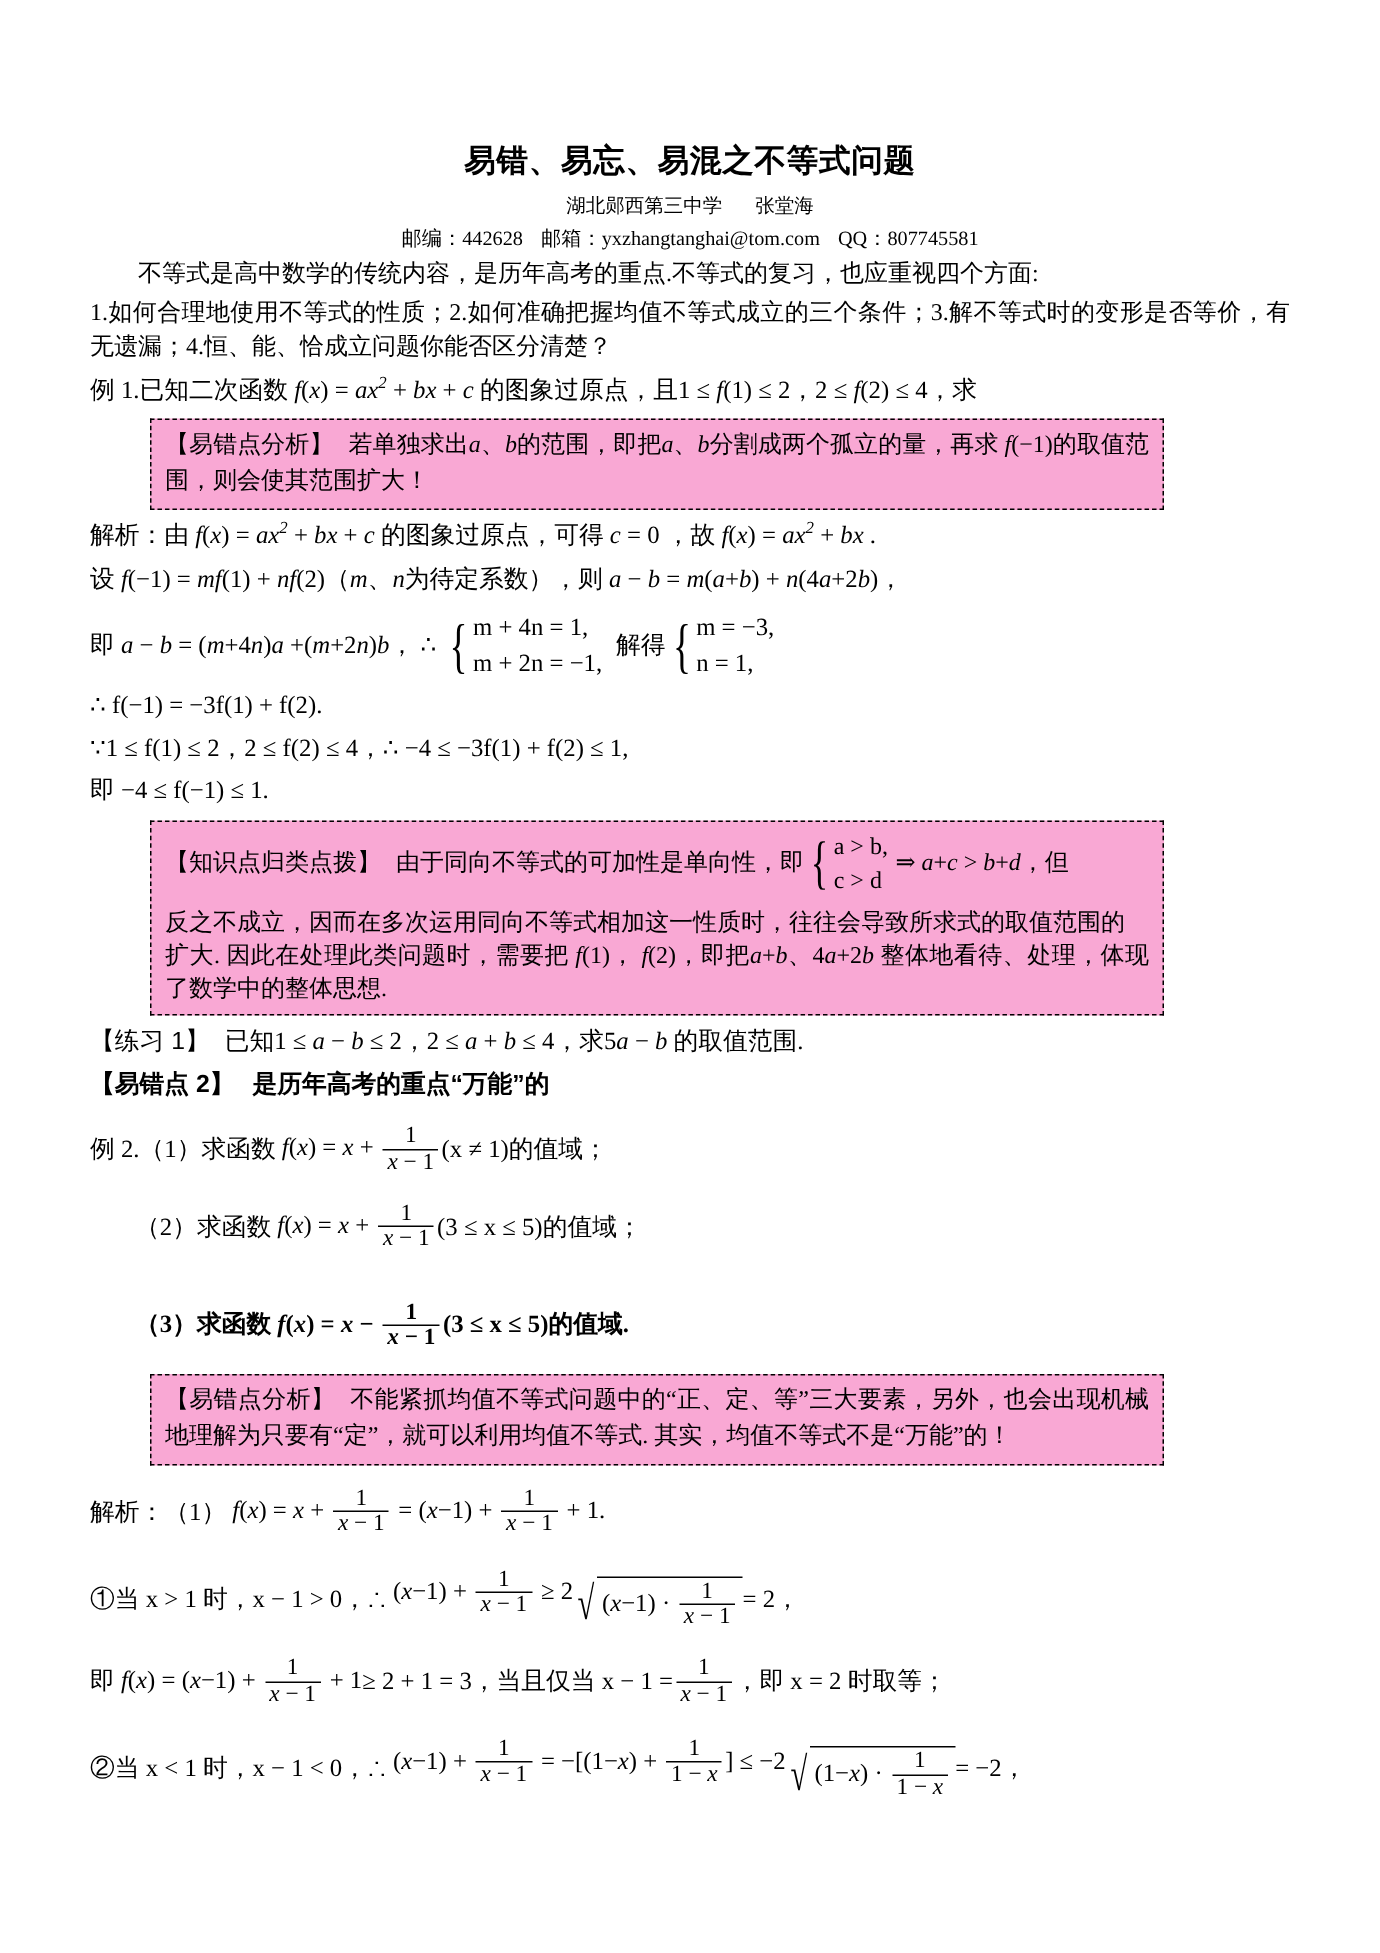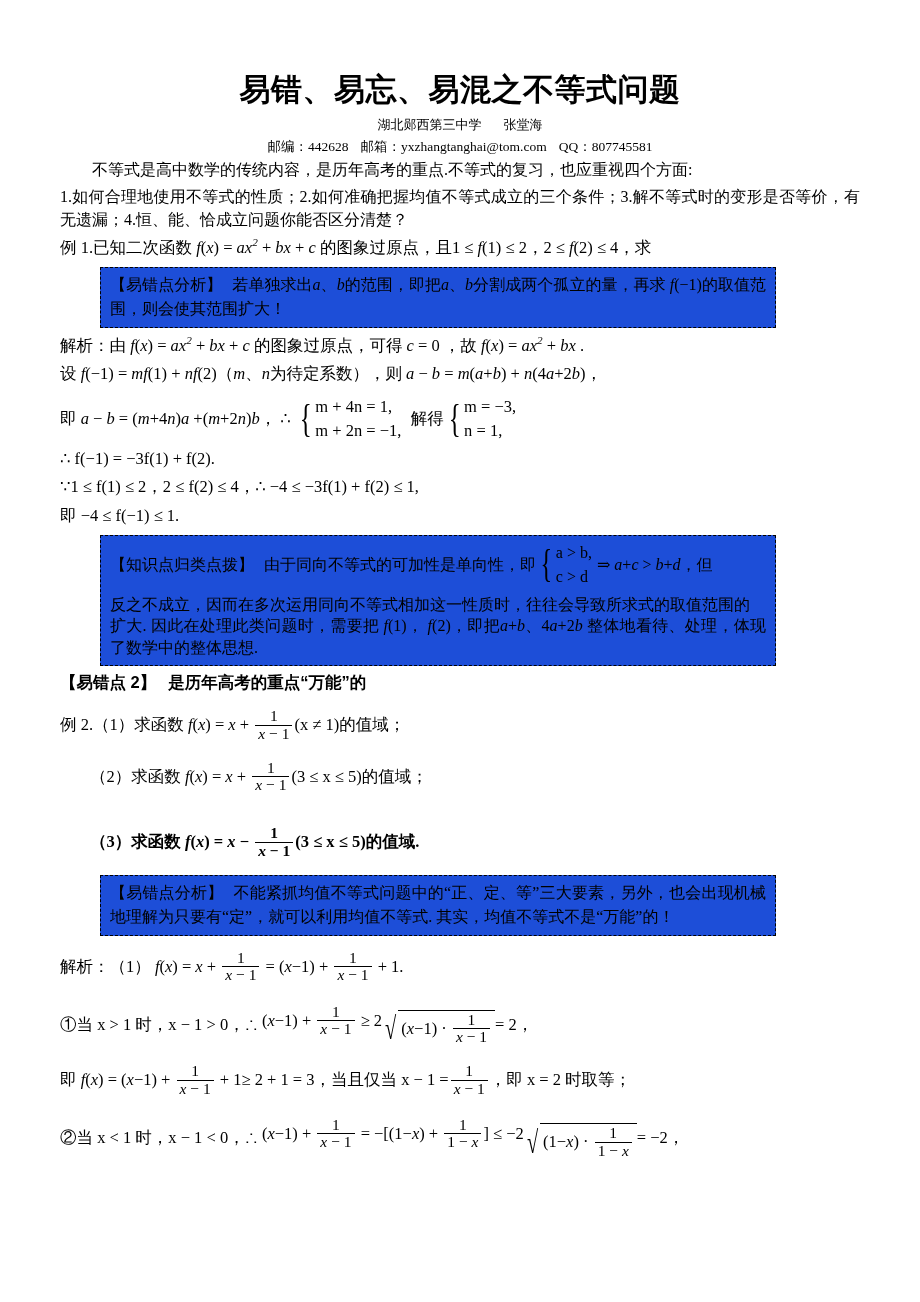"易错、易忘、易混之不等式问题" .doc-title { font-size: 31px -> 21px; padding-top: 72px -> 96px }
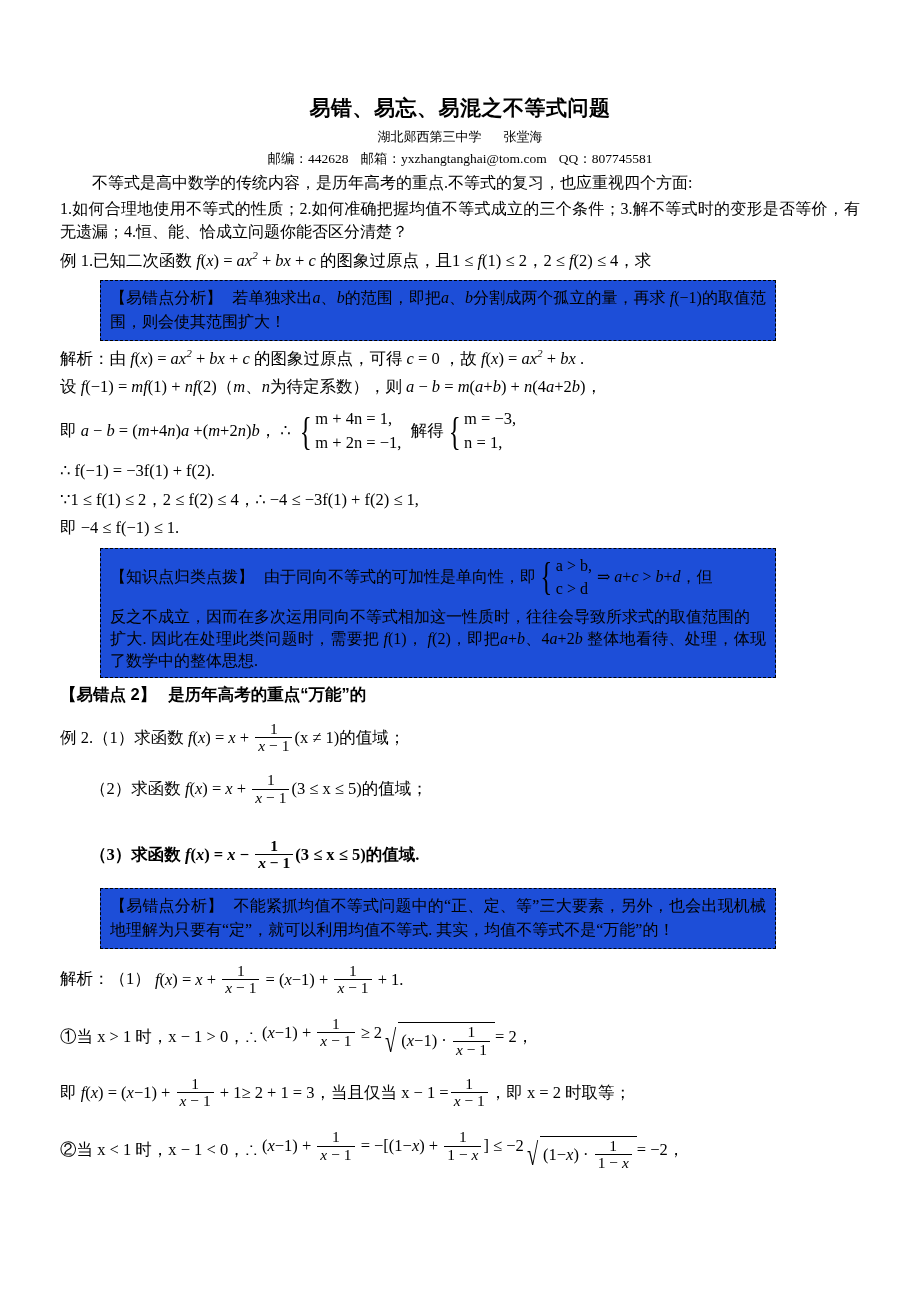"【易错点分析】 若单独求出a、b的范围，即把a、b分割成两个孤立的量，再求" .note-box { background: #1d4ed8 -> #f9a8d4 }
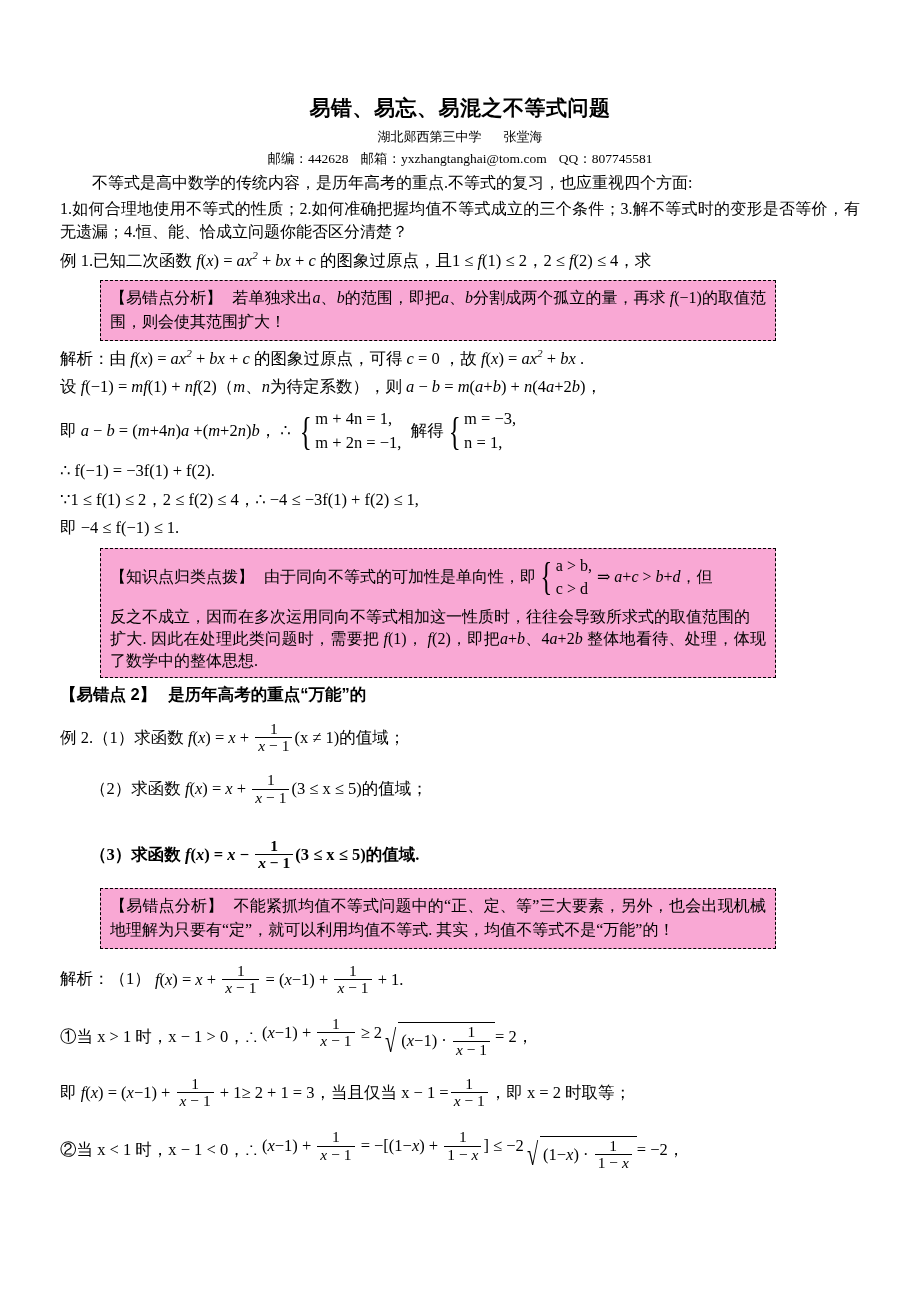"【练习 1】 已知1 ≤ a" p.mathline { html: none -> <p> <span>【练习 1】</span><span></span><span>已知</span>1 ≤ <i>a</i> − <i>b</i> ≤ 2<span>，</span>2 ≤ <i>a</i> + <i>b</i> ≤ 4<span>，求</span>5<i>a</i> − <i>b</i> <span>的取值范围.</span> </p> }
